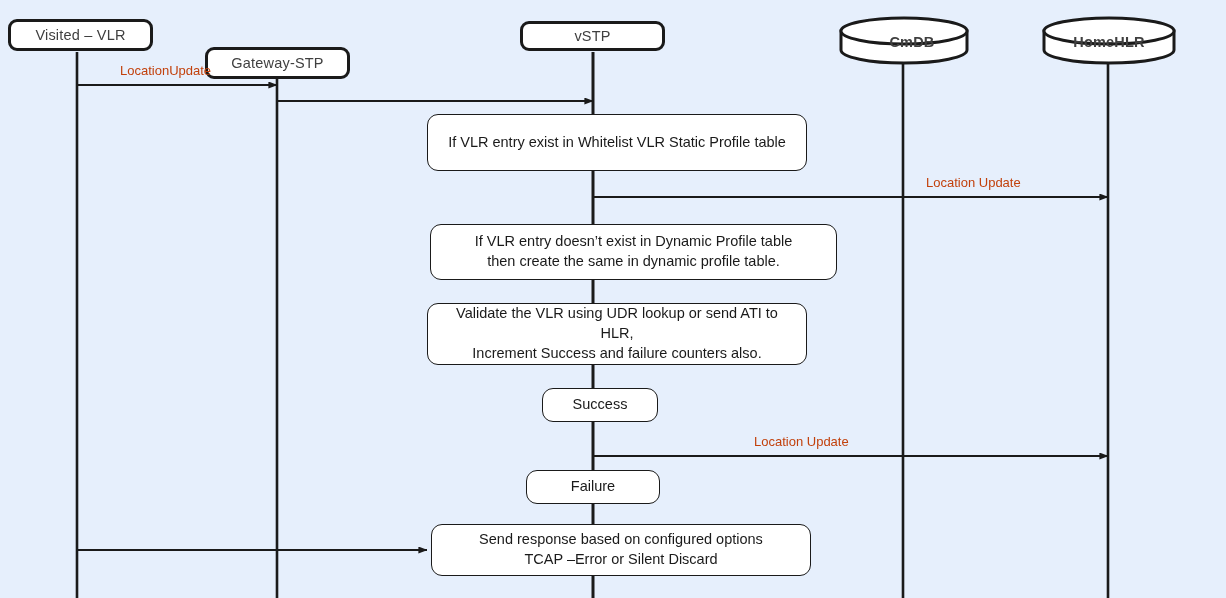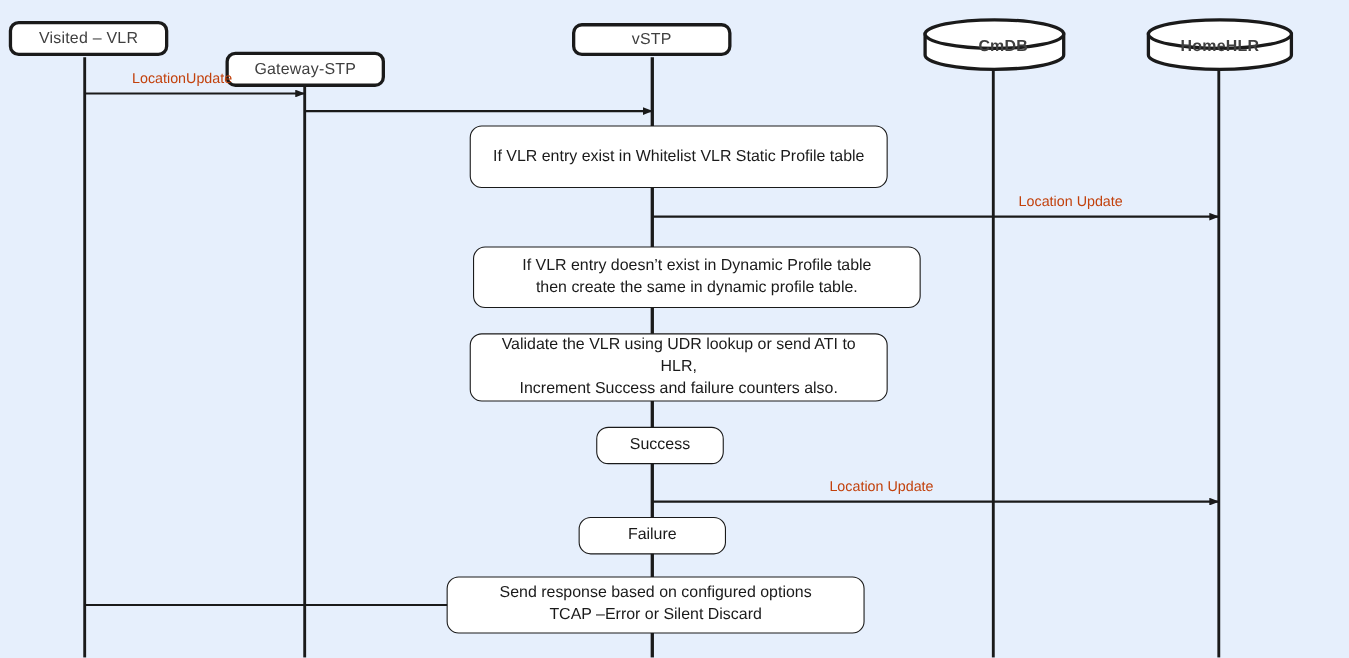"Send response based on configured" div.proc-box { left: 406px -> 431px }
